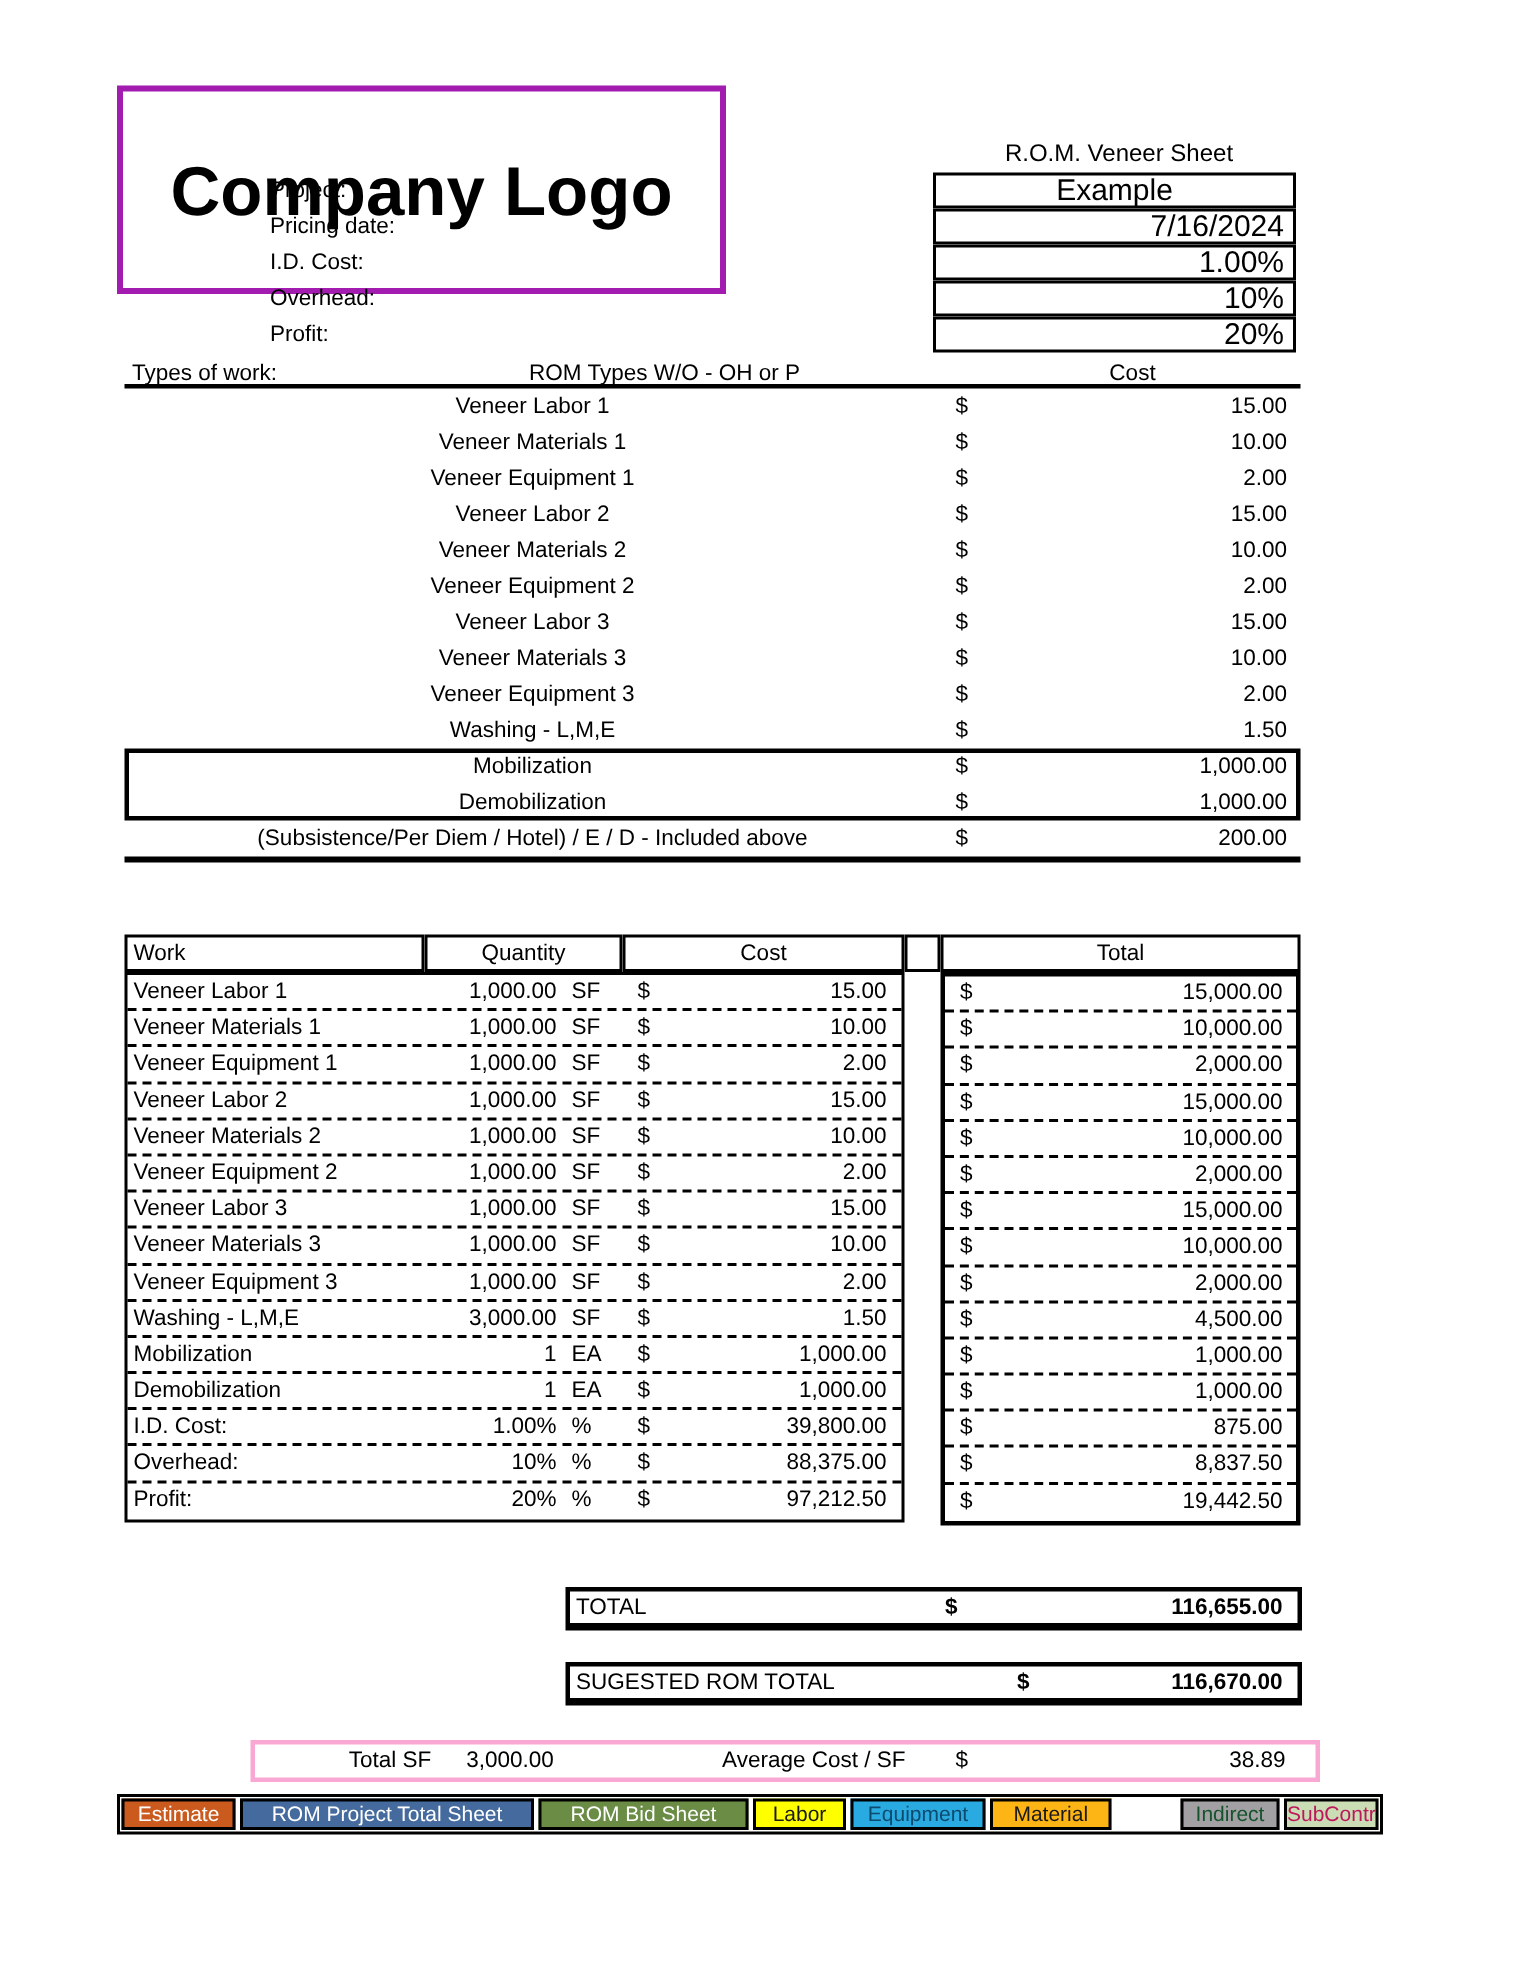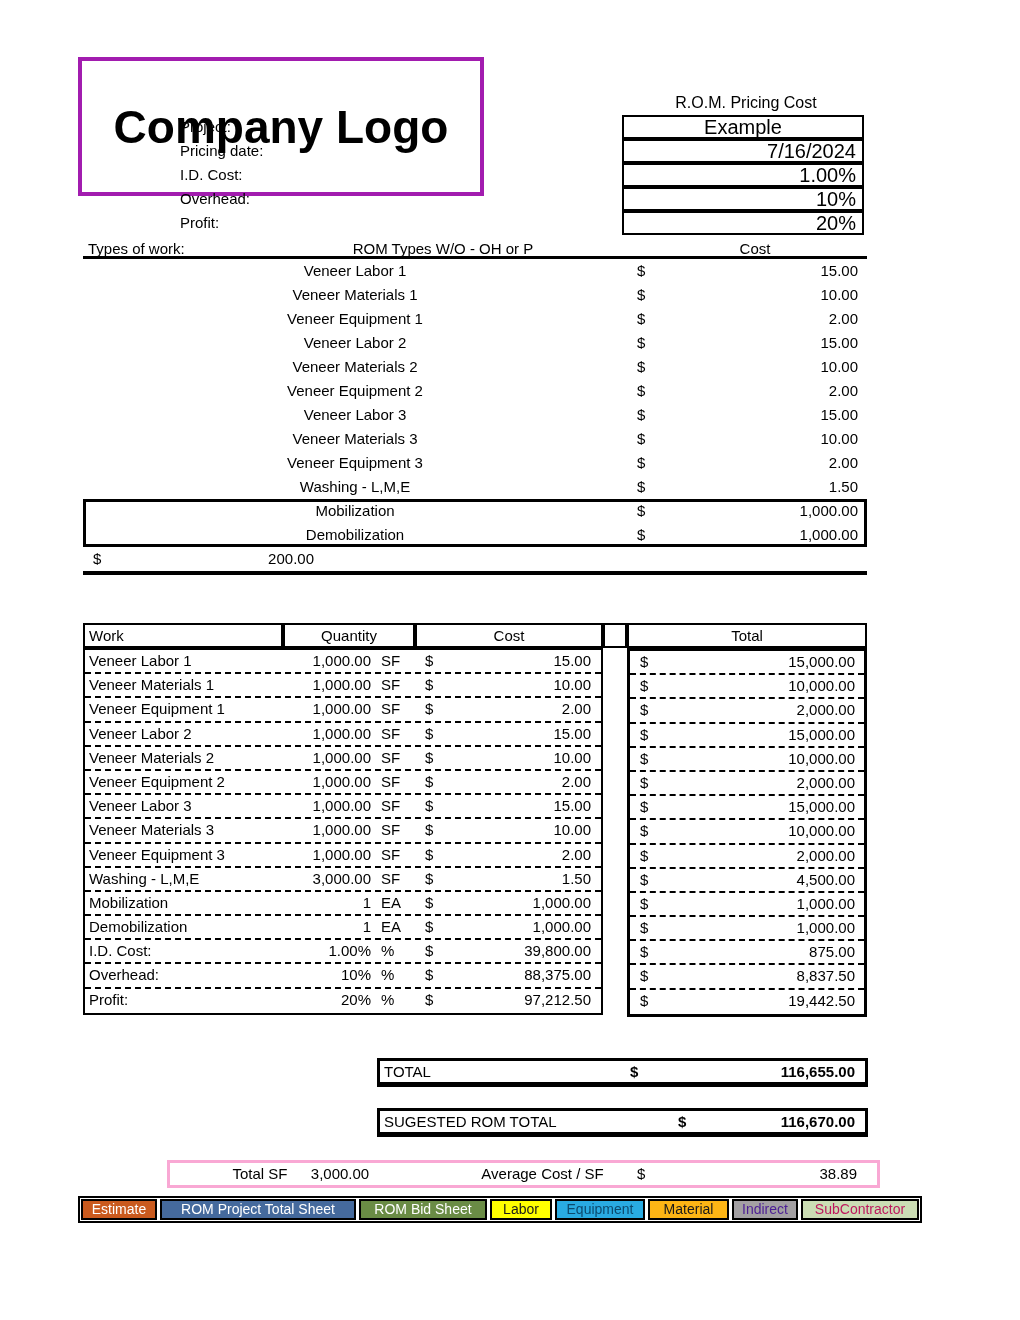"R.O.M. Pricing Cost" div.sheet-title { text: Pricing Cost -> Veneer Sheet }
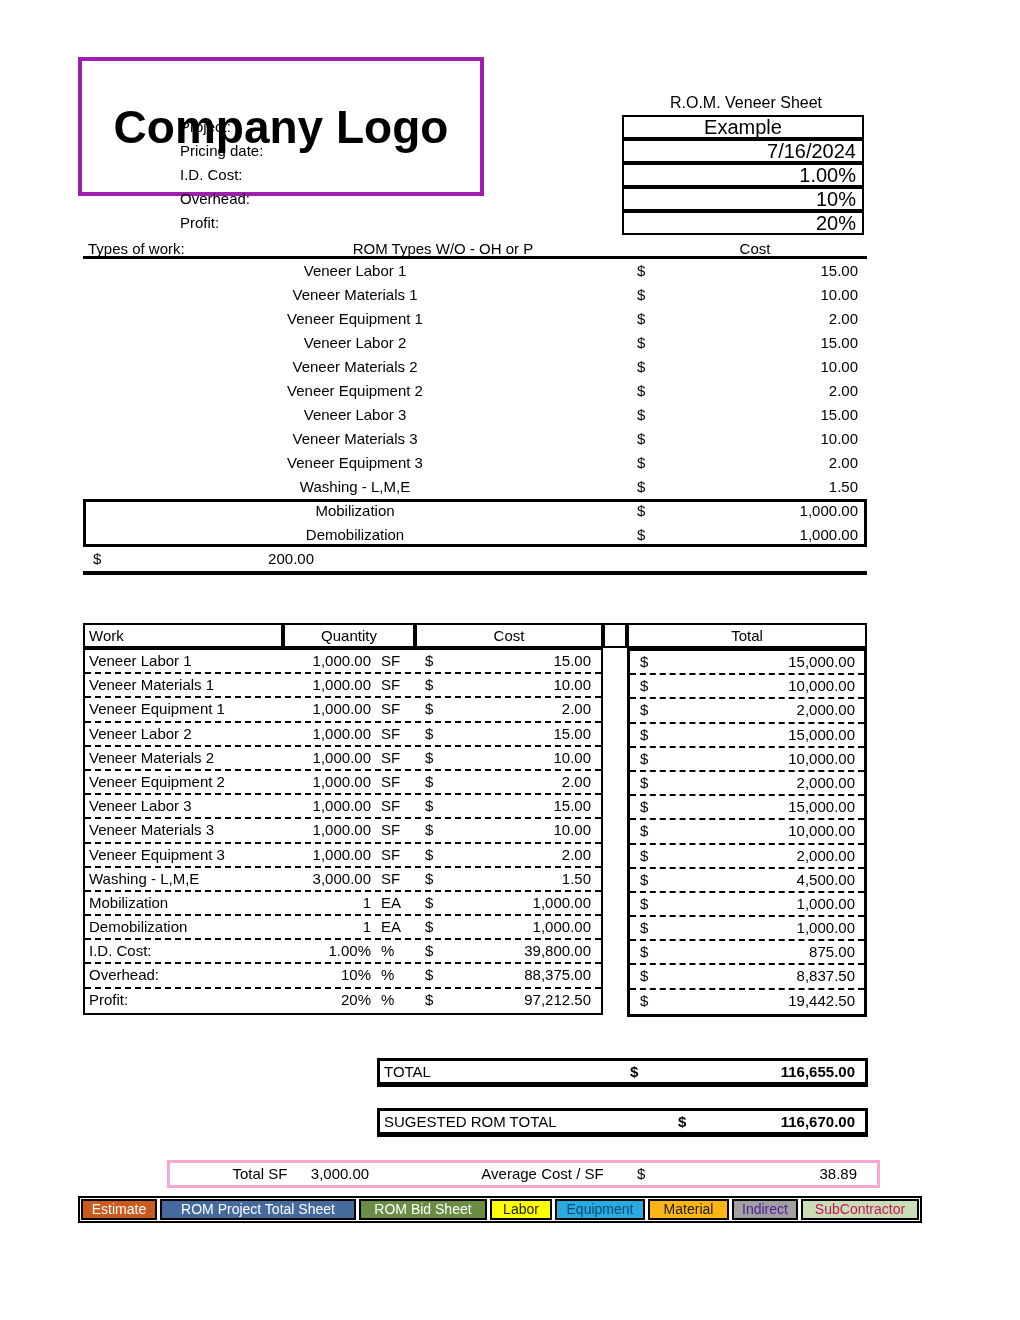"(Subsistence/Per Diem / Hotel) /" div.t1-name { html: none -> <div>(Subsistence/Per Diem / Hotel) / E / D - Included above</div> }
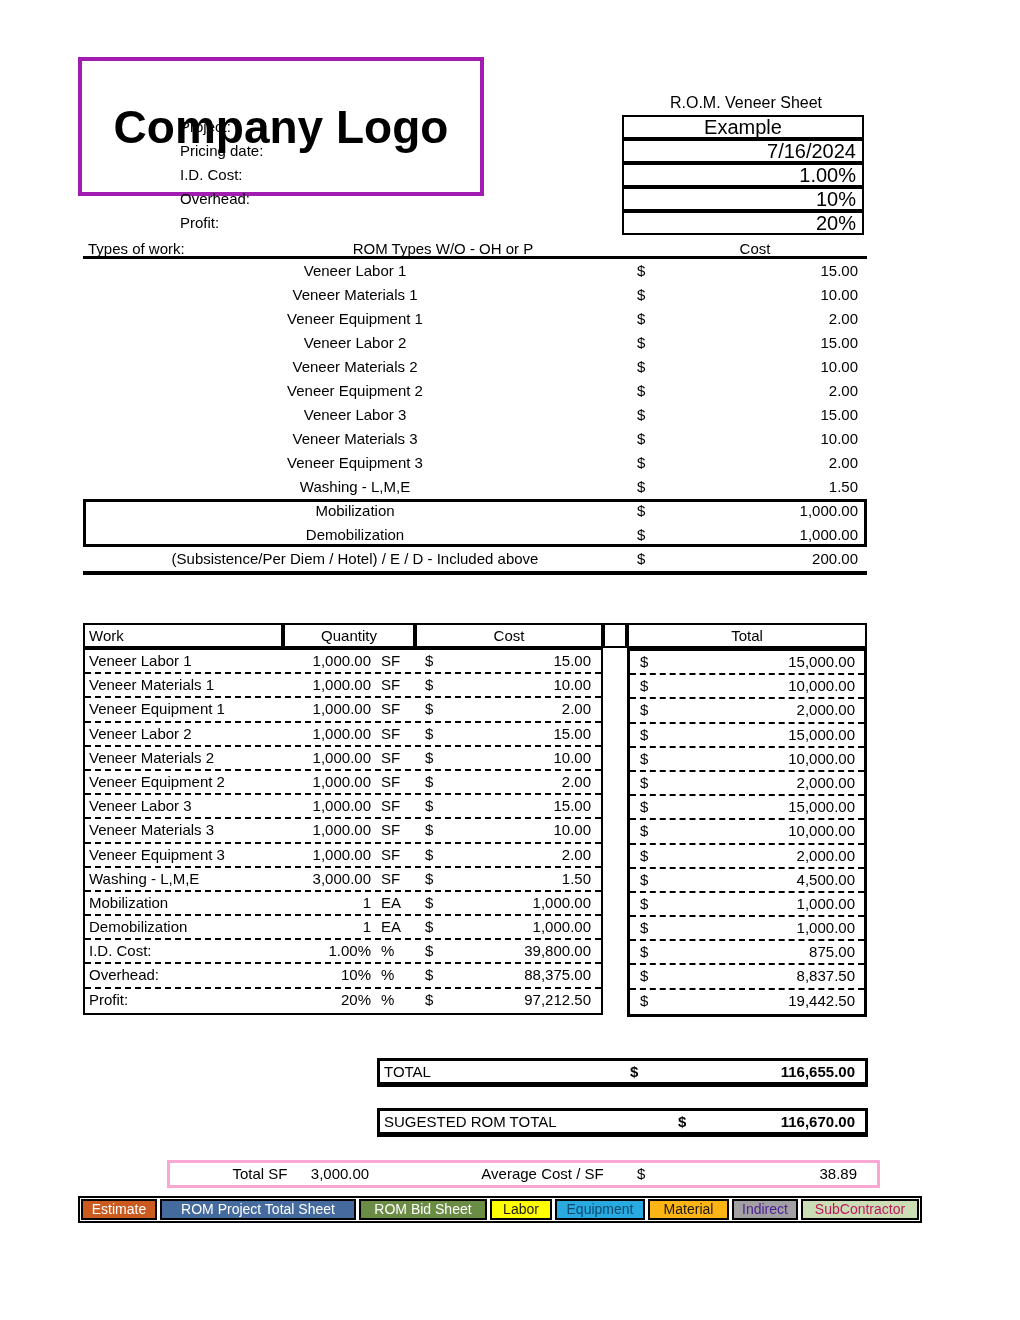"ROM Bid Sheet" .tab:nth-child(3) { width: 128px -> 140px }
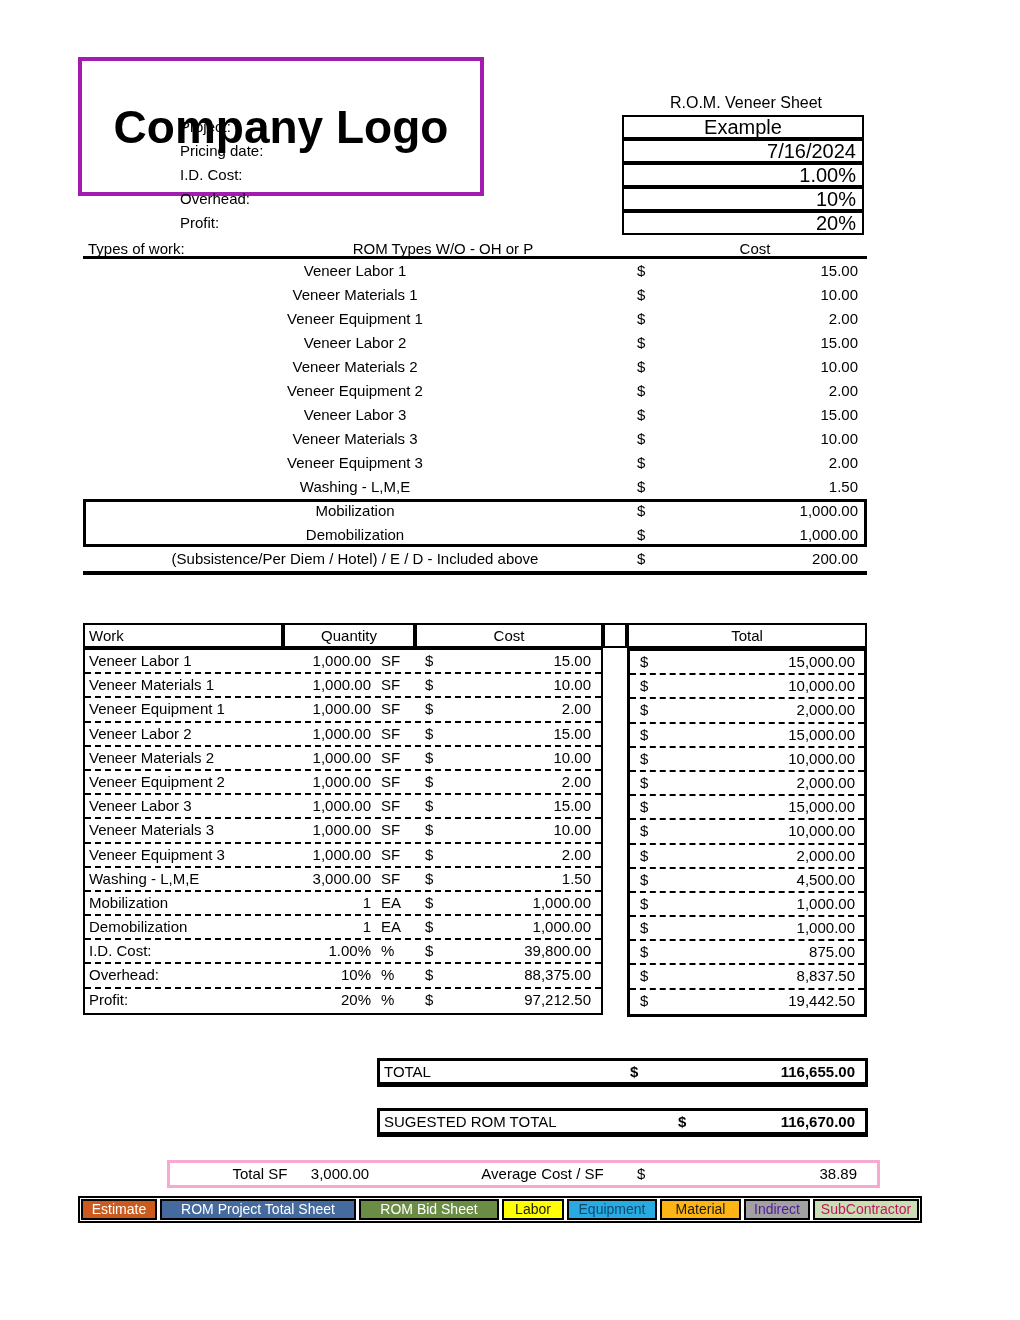"Indirect" div.tab { color: #4c1d95 -> #14532d; margin-left: none -> 43px }
